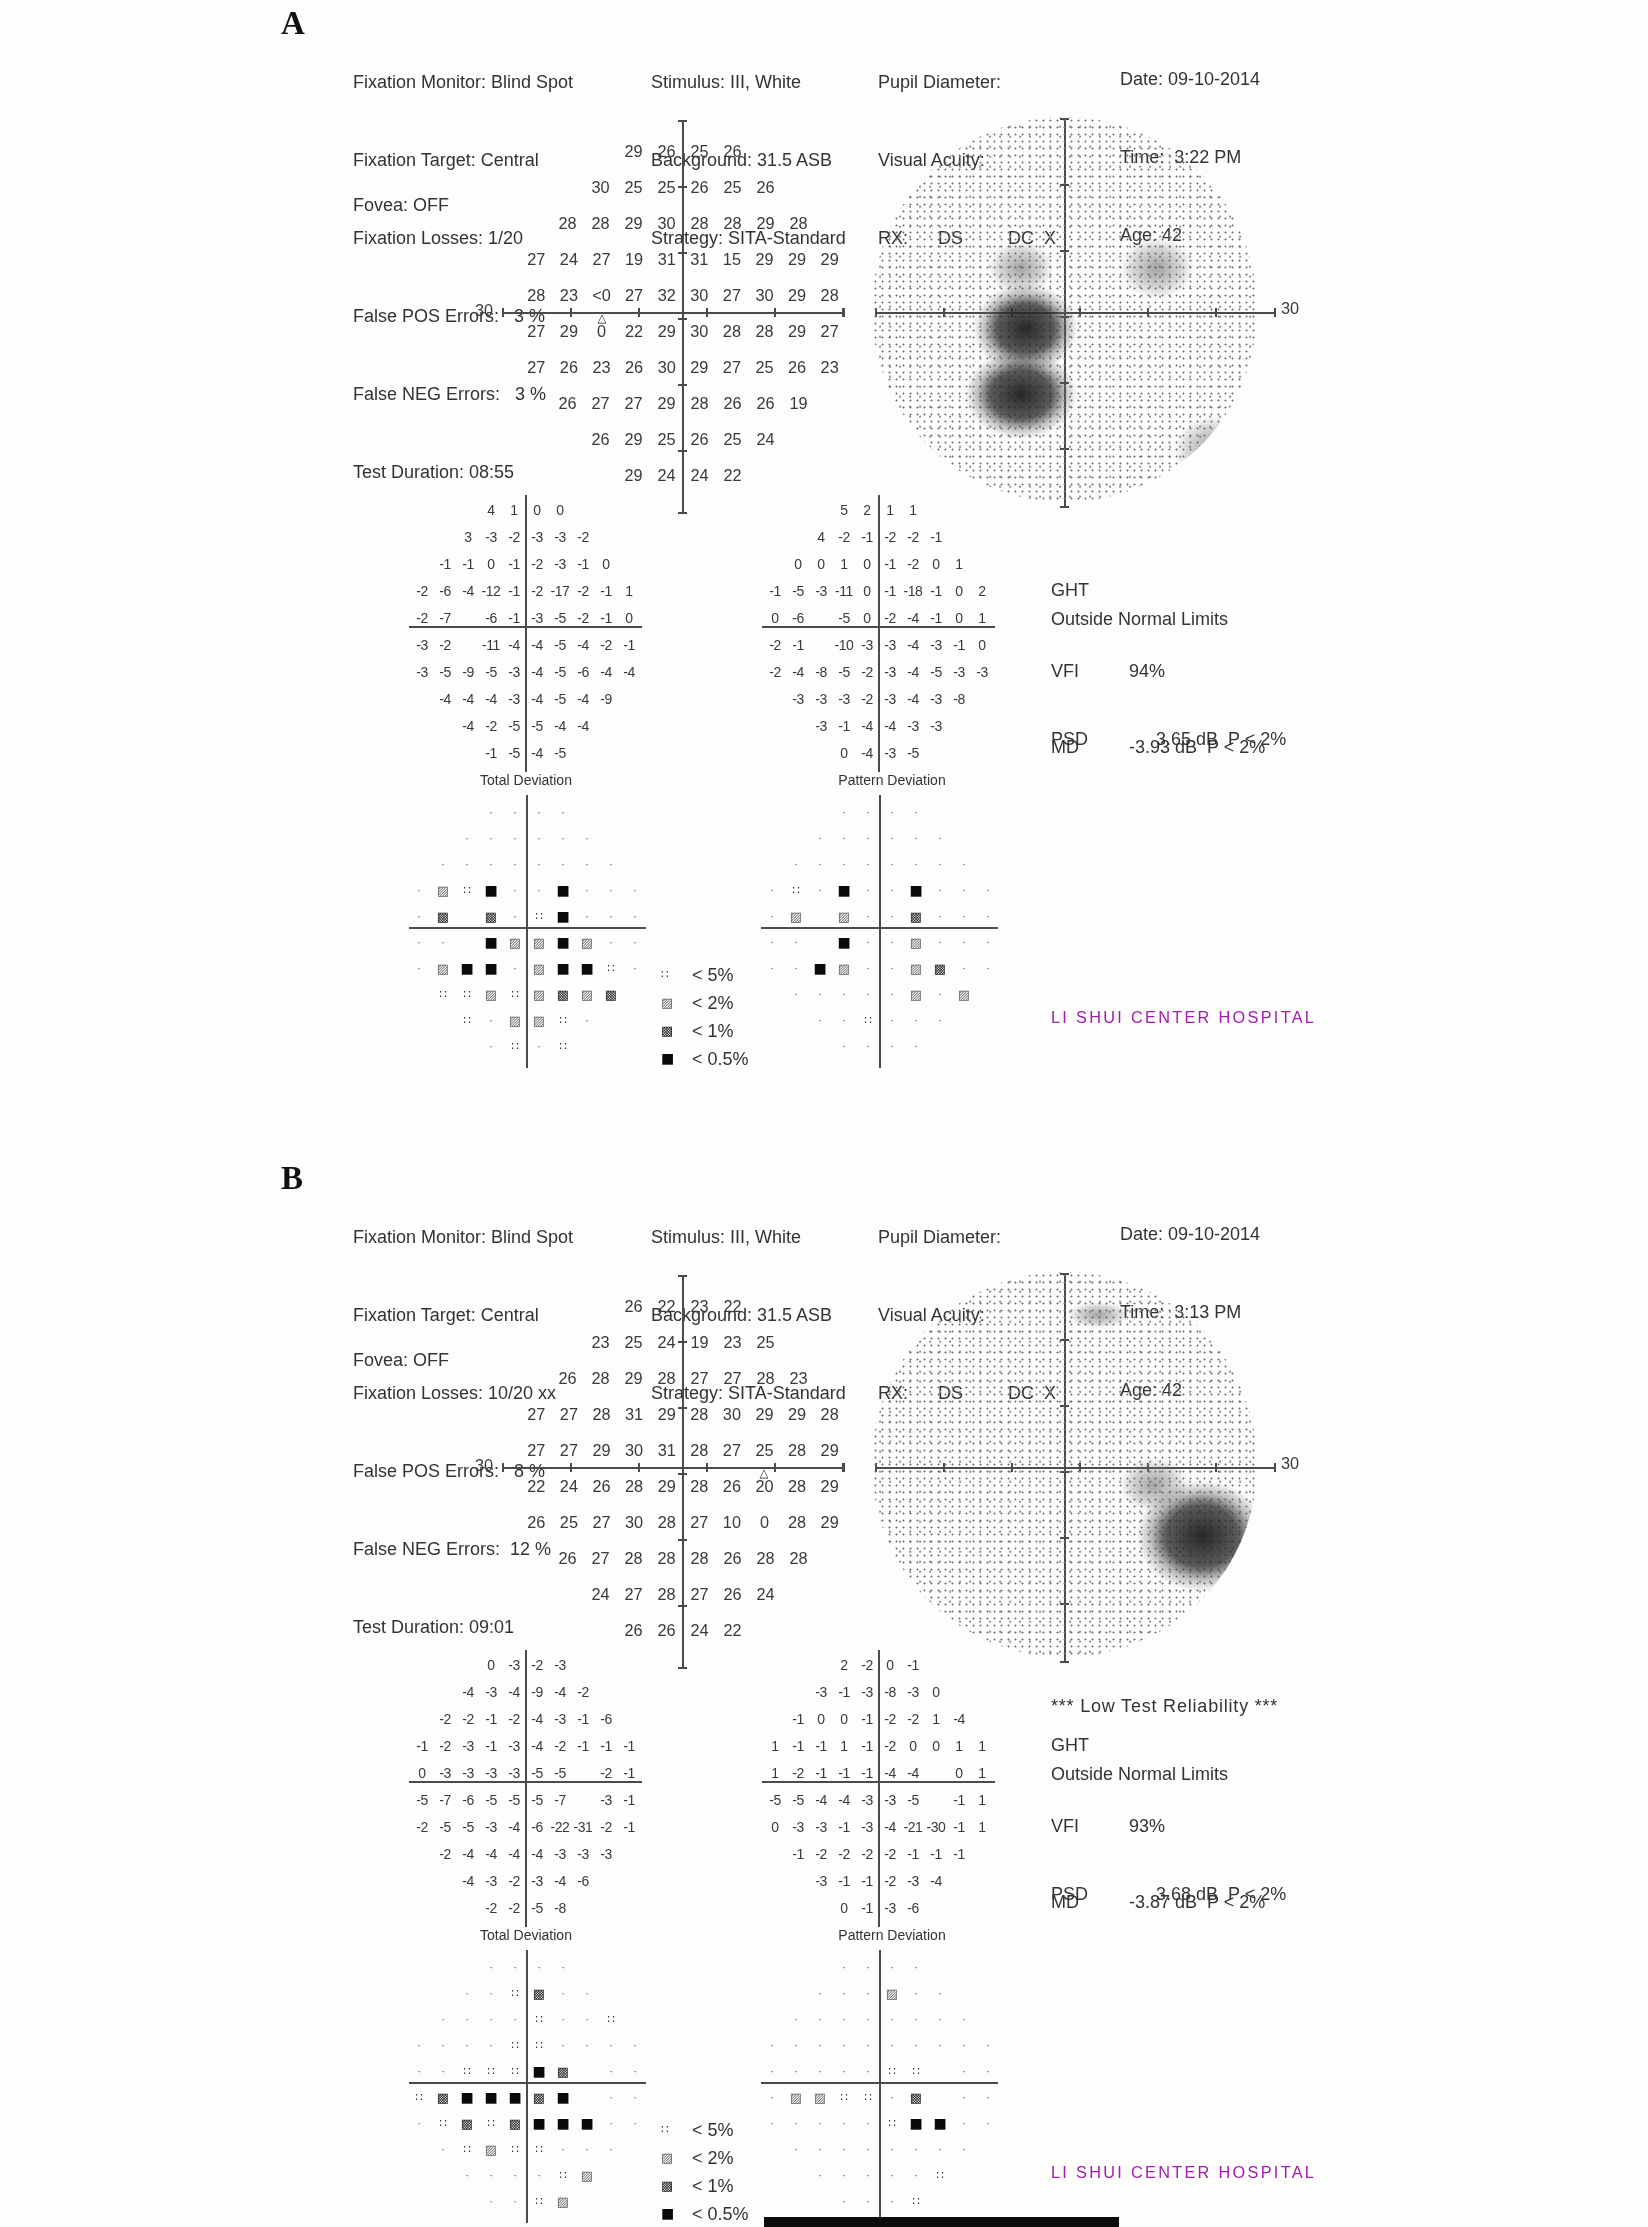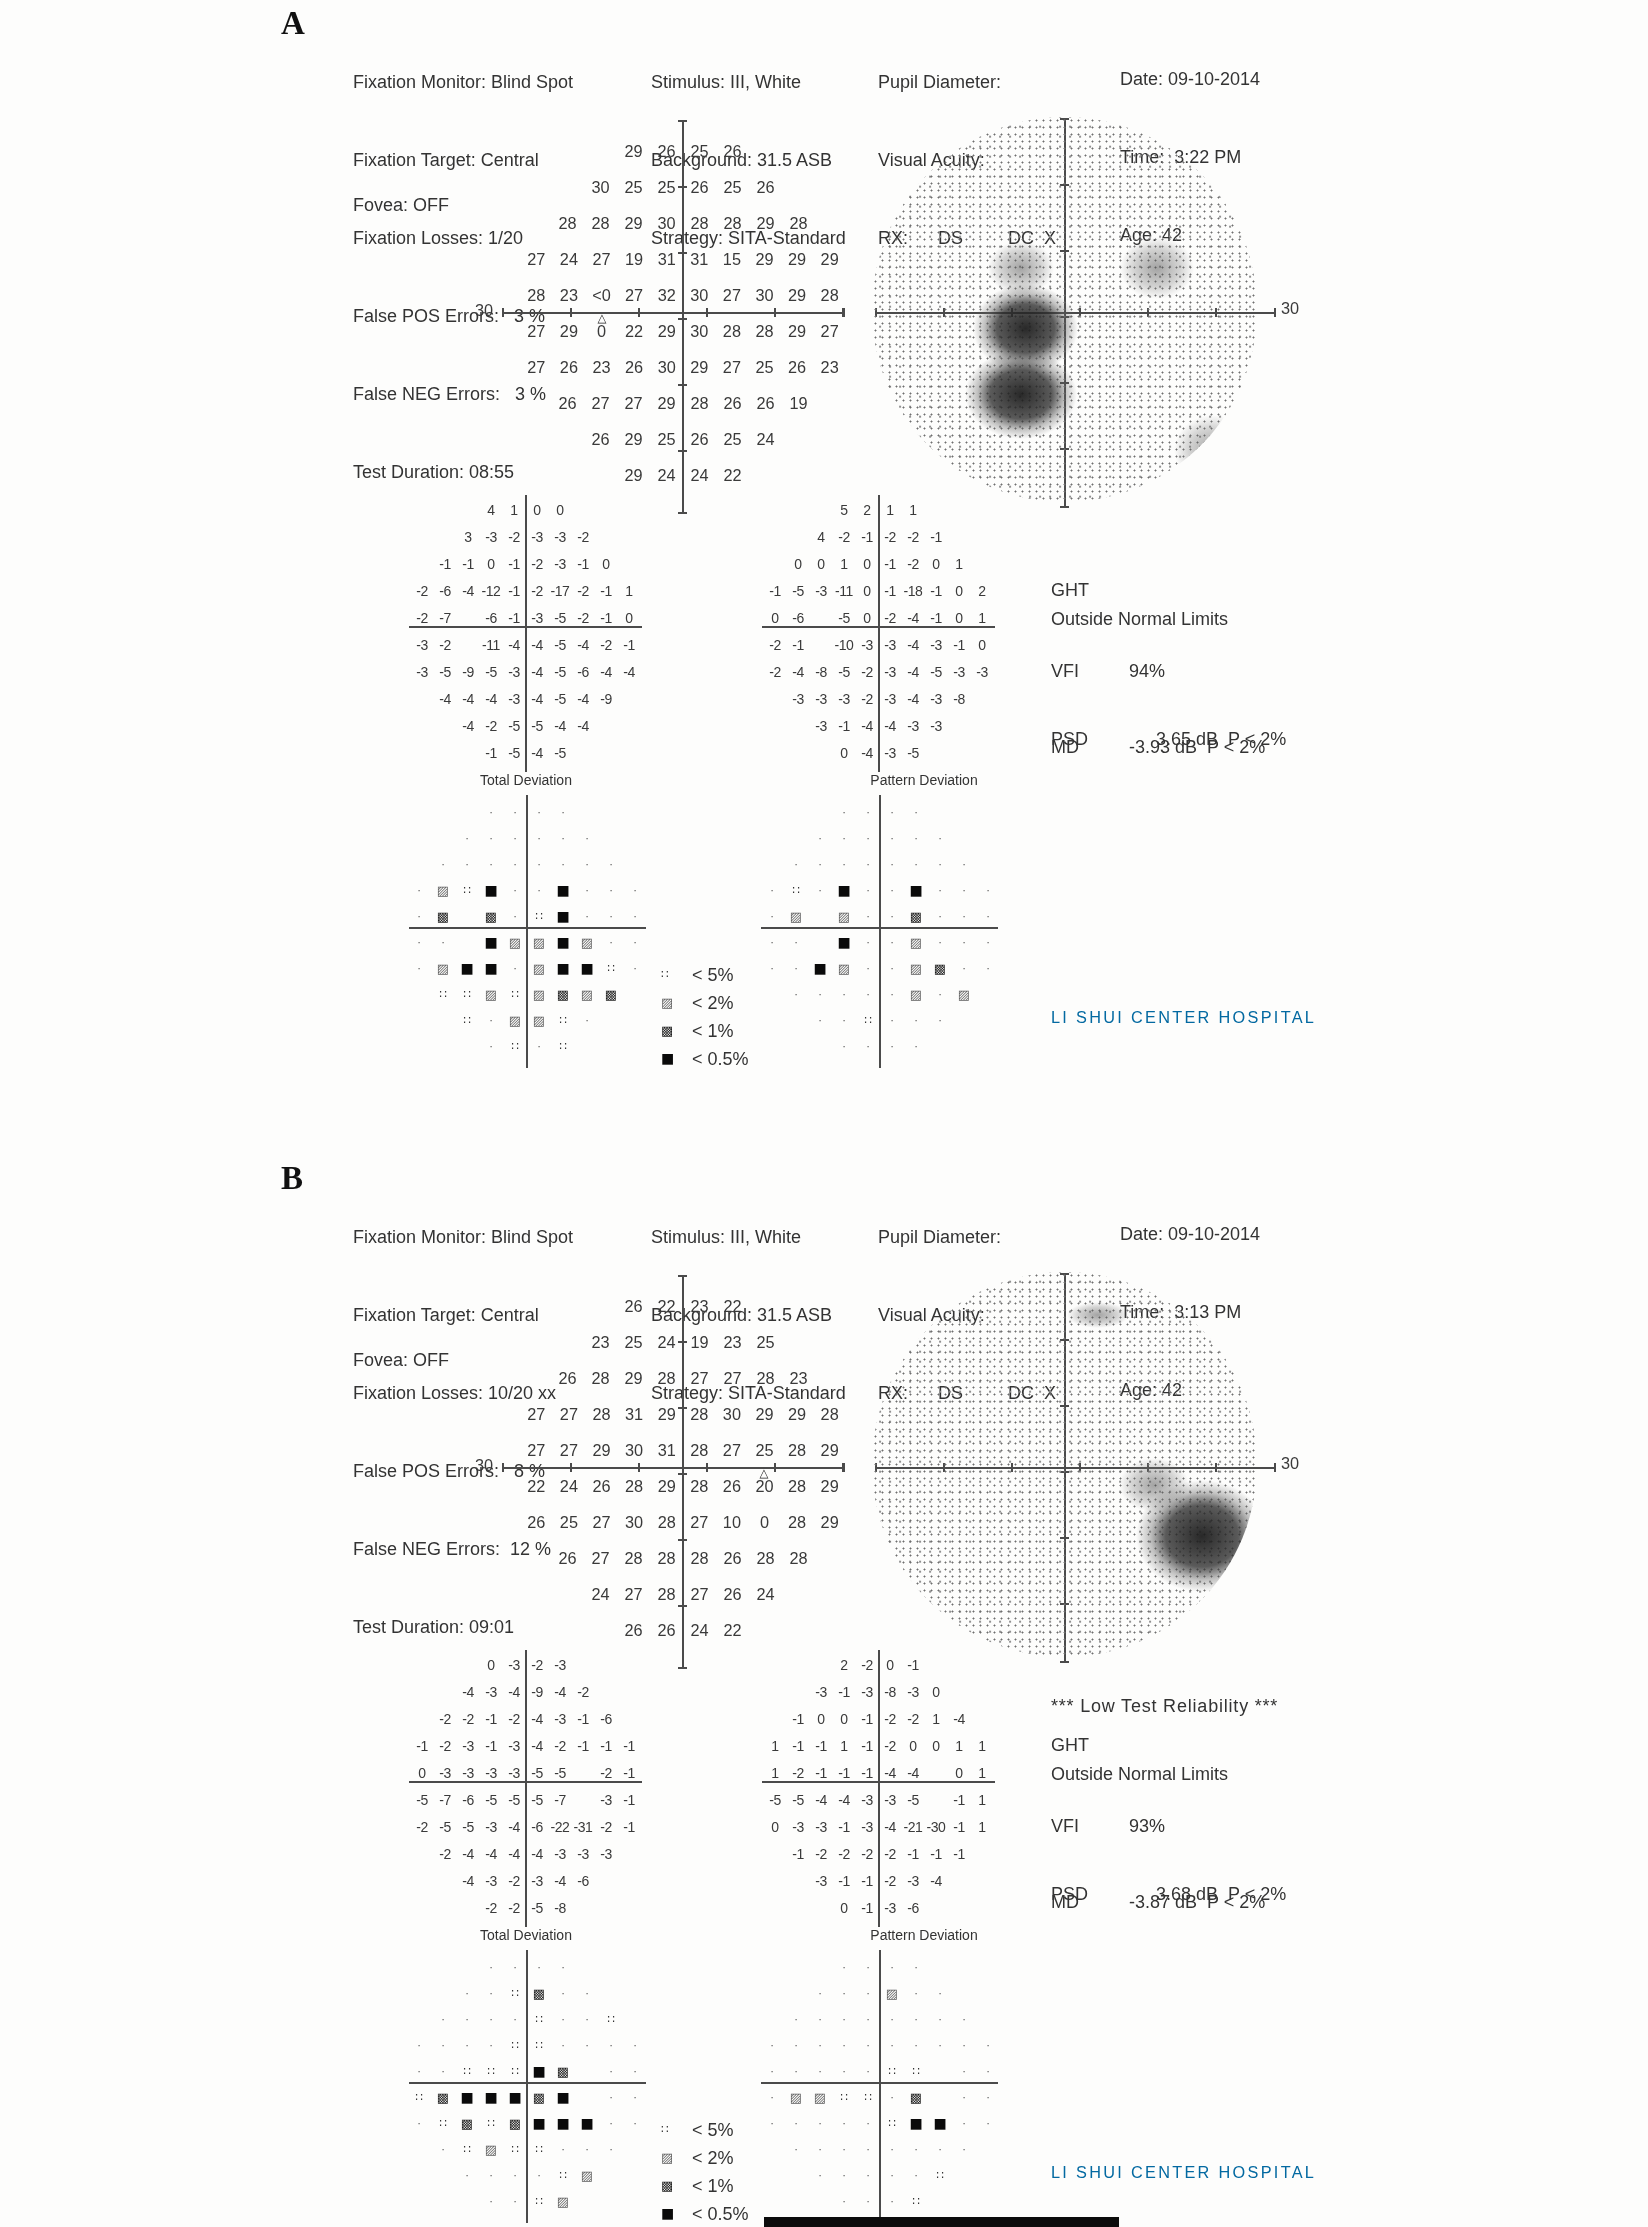"Pattern Deviation" .pd-caption { left: 924px -> 892px }
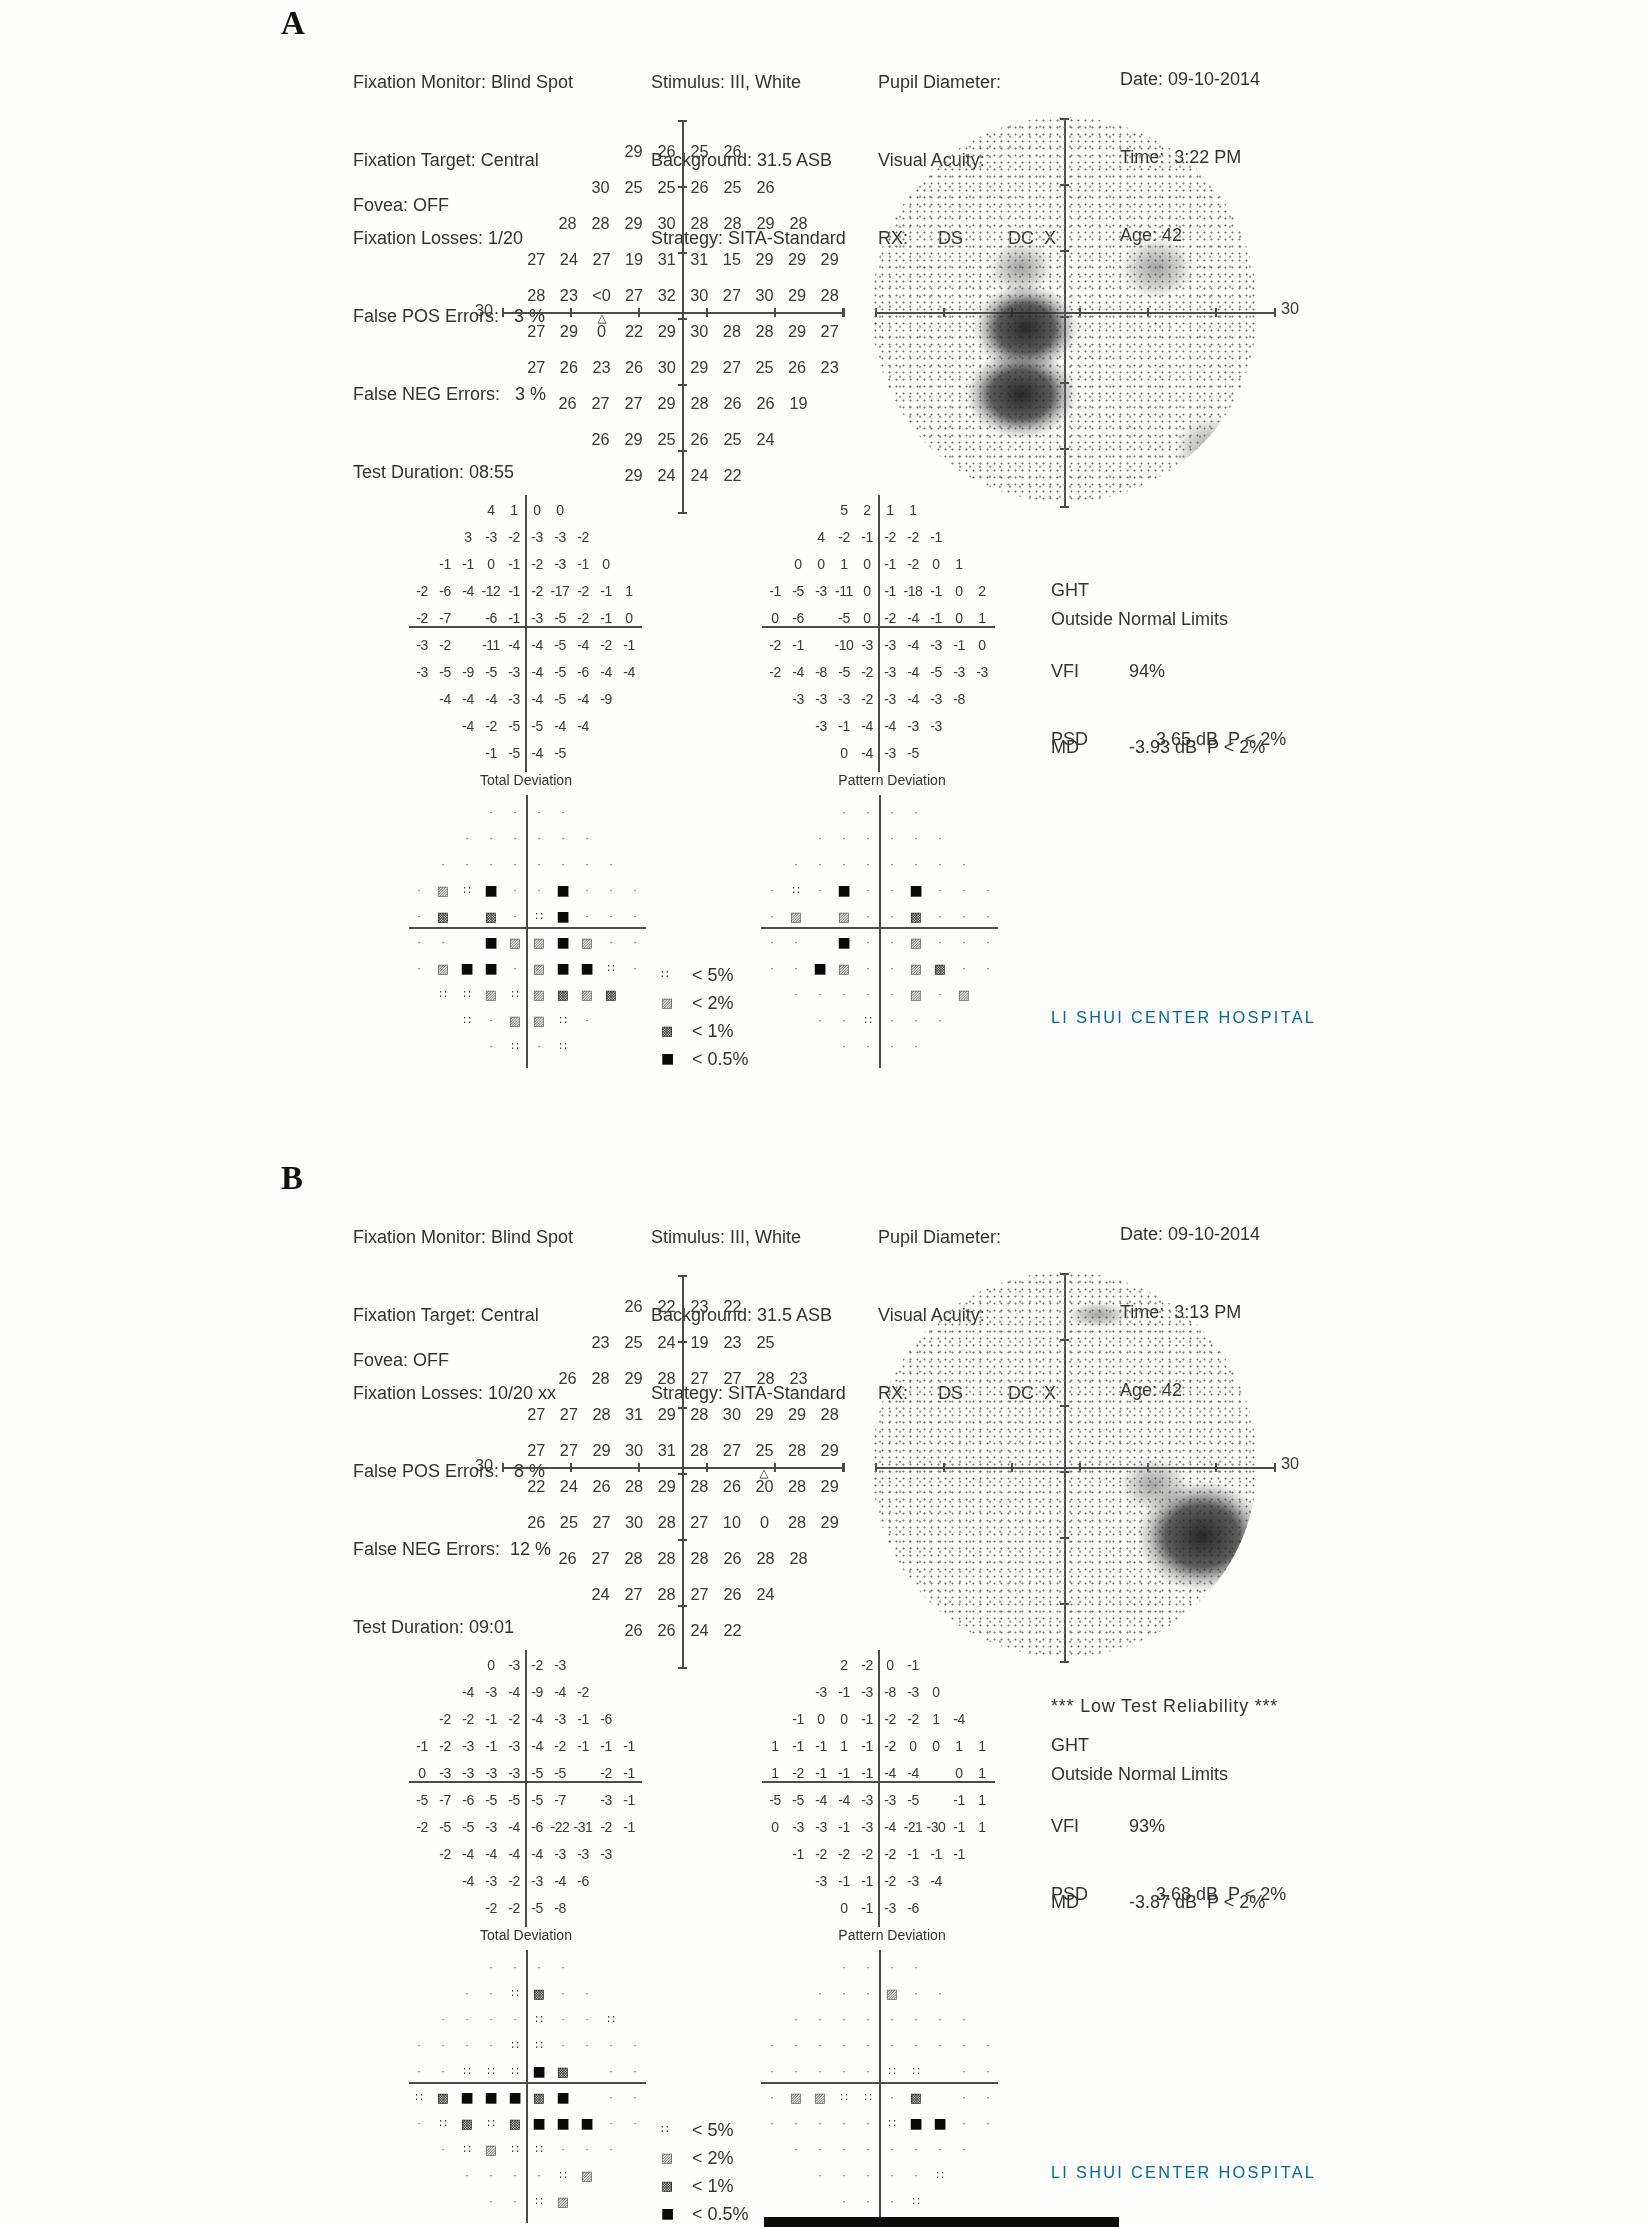"LI SHUI CENTER HOSPITAL" .hospital { color: #0369a1 -> #a21caf }
